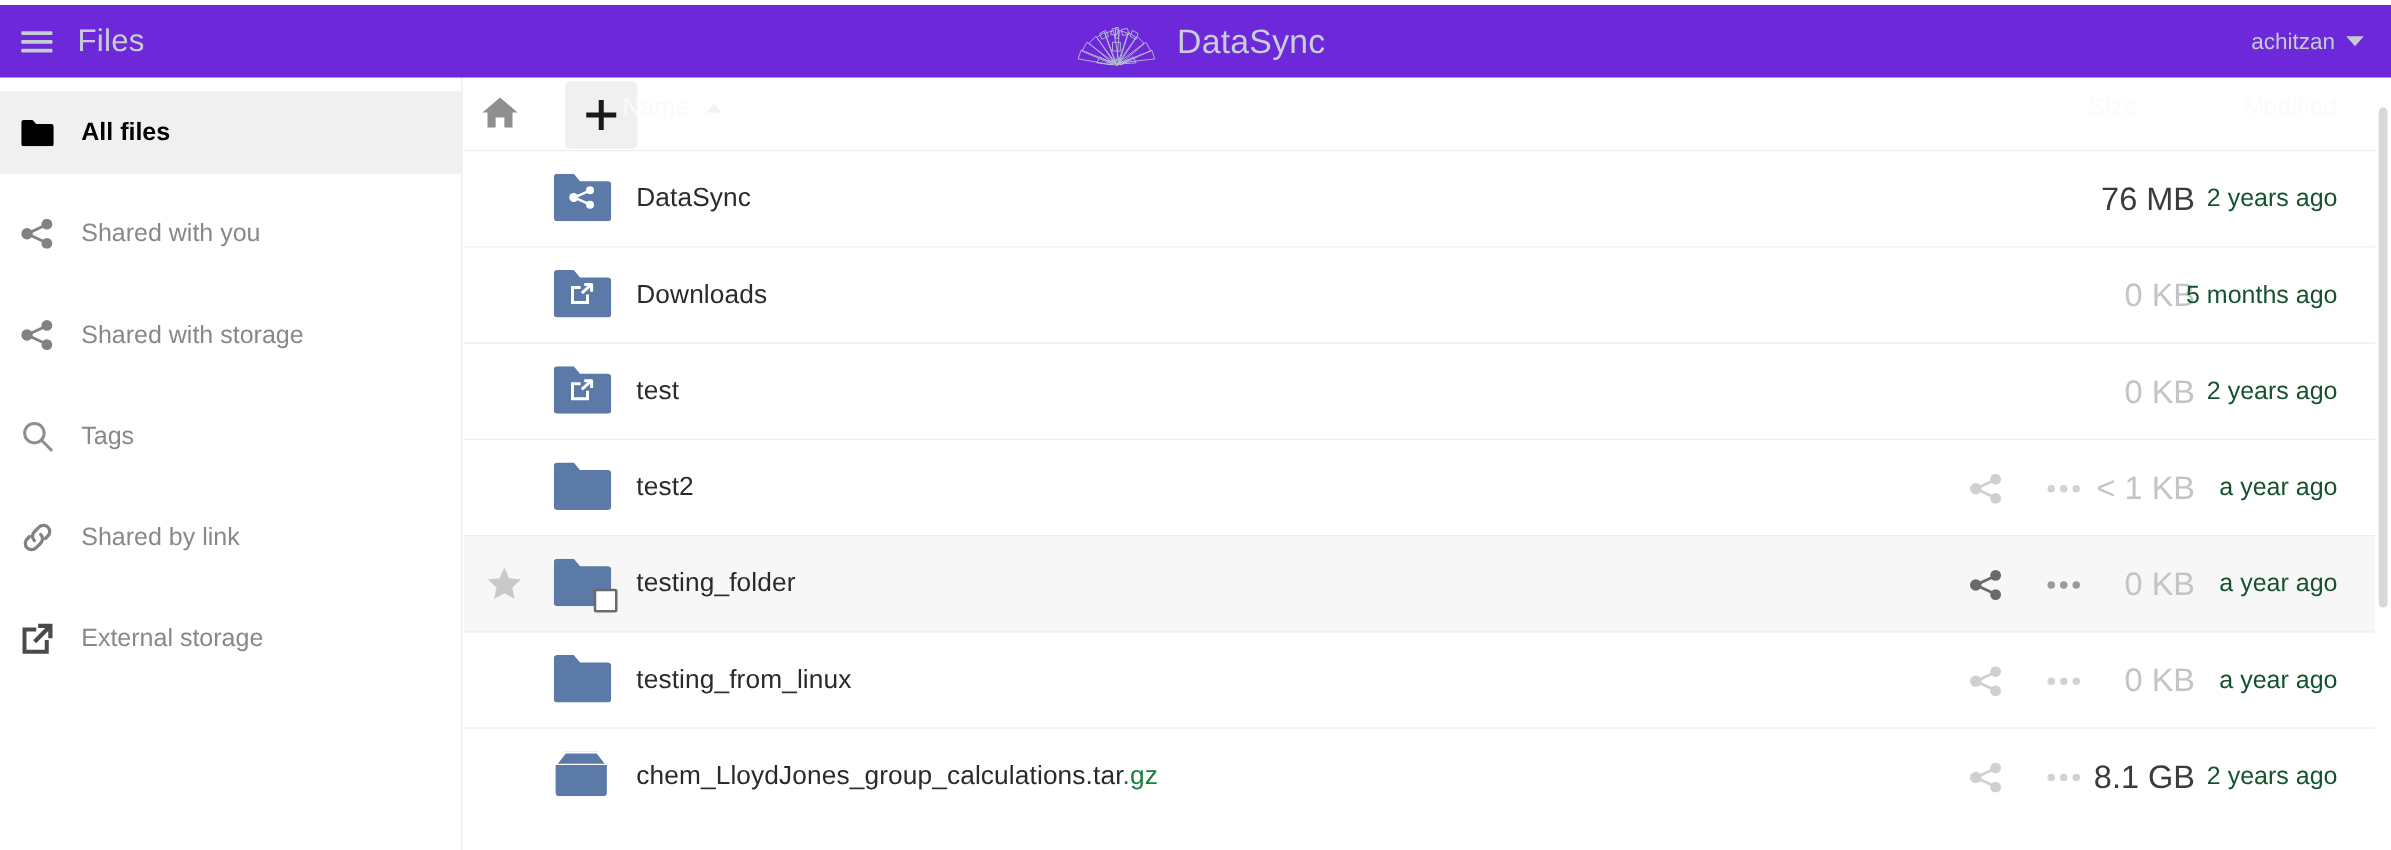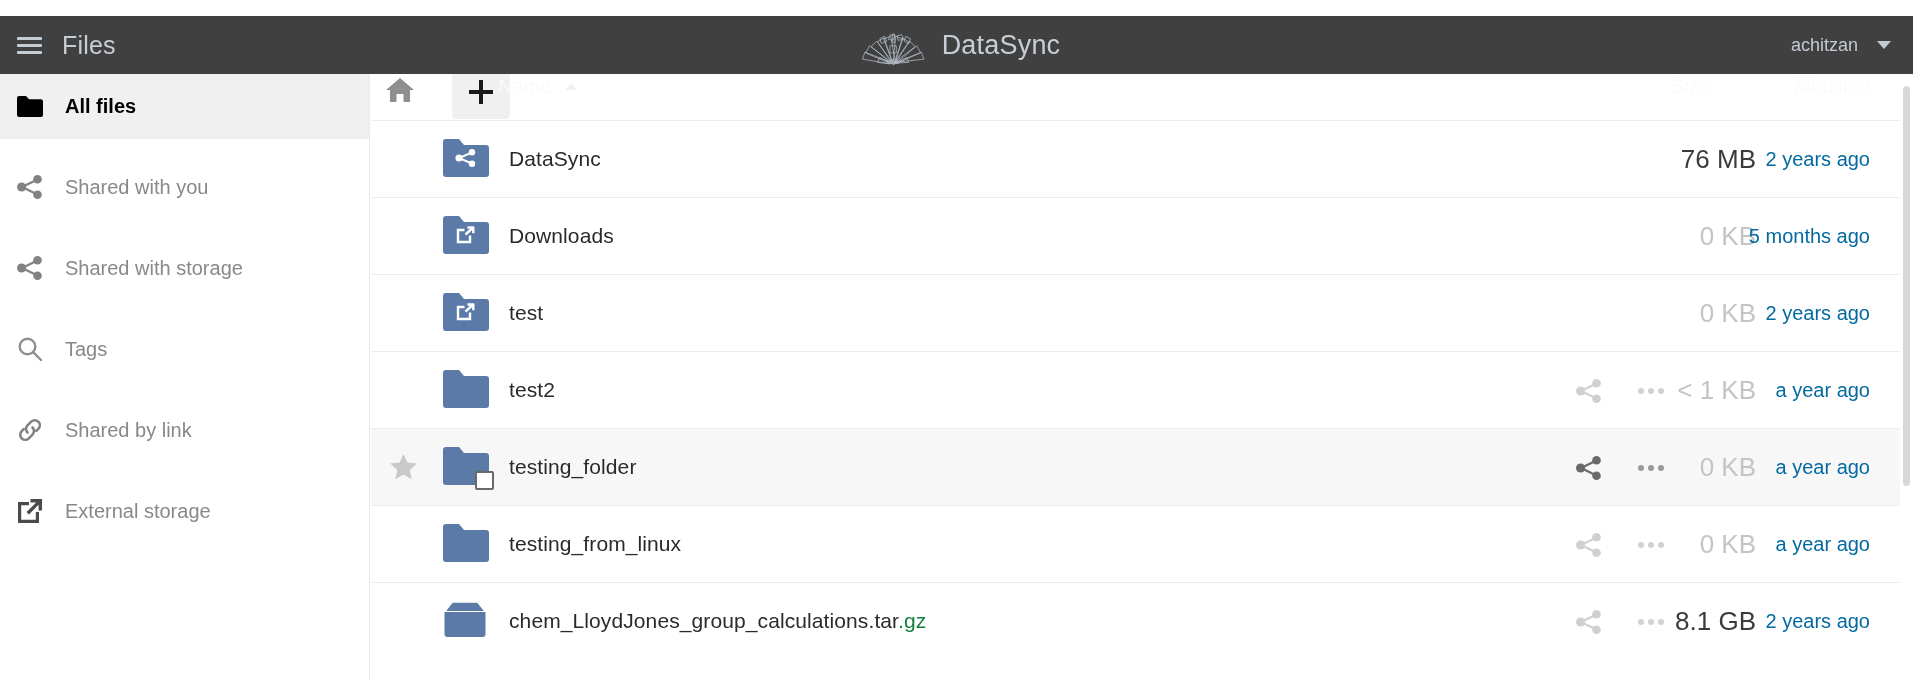"Files" #app-header { background: #404040 -> #6d28d9; top: 16px -> 4px }
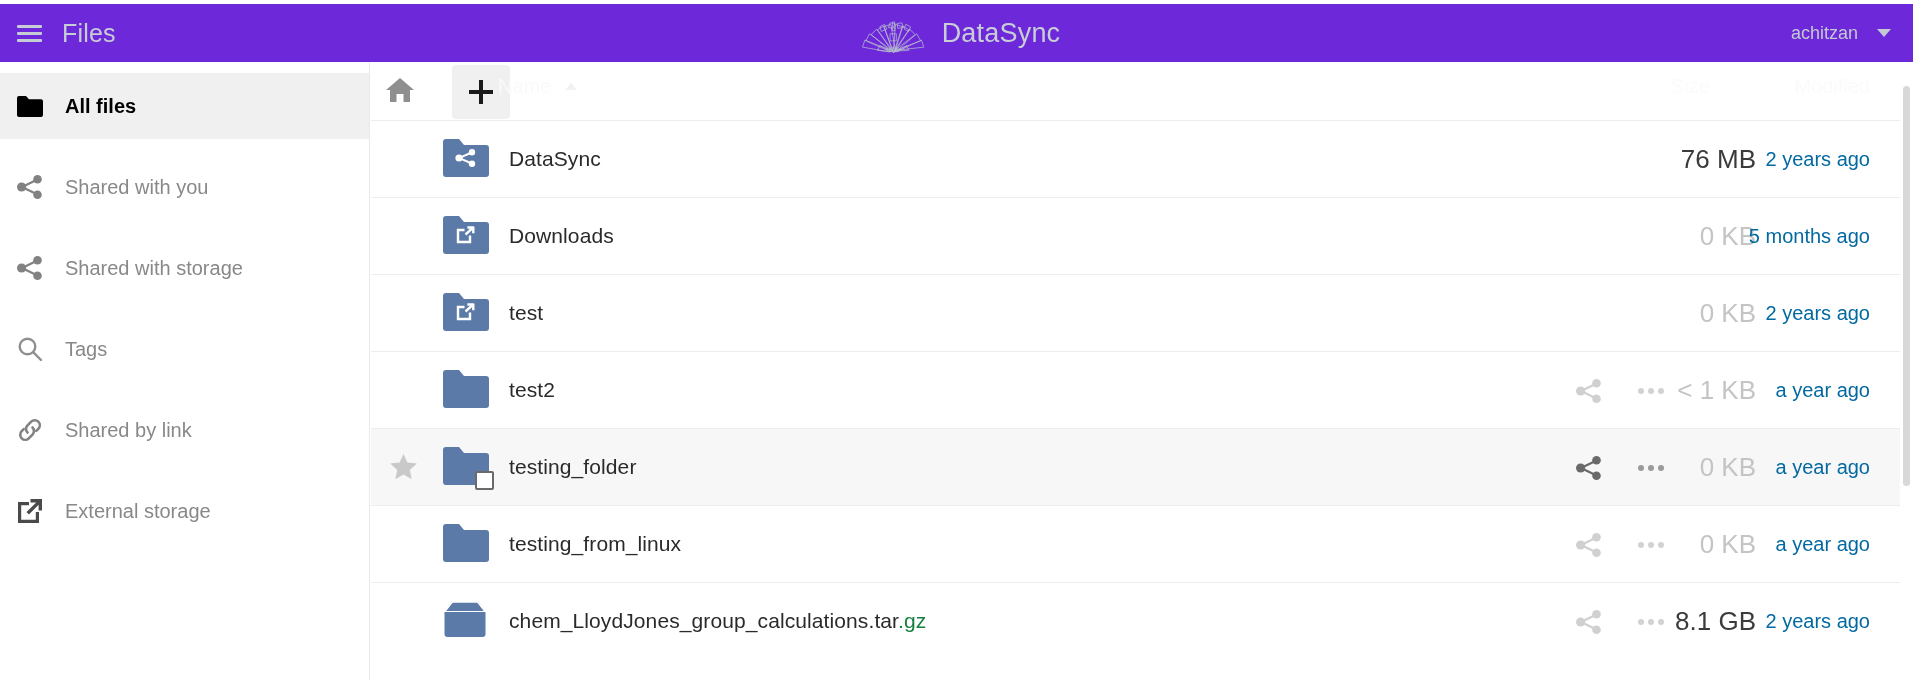"achitzan" #user-menu { gap: 19px -> 9px }
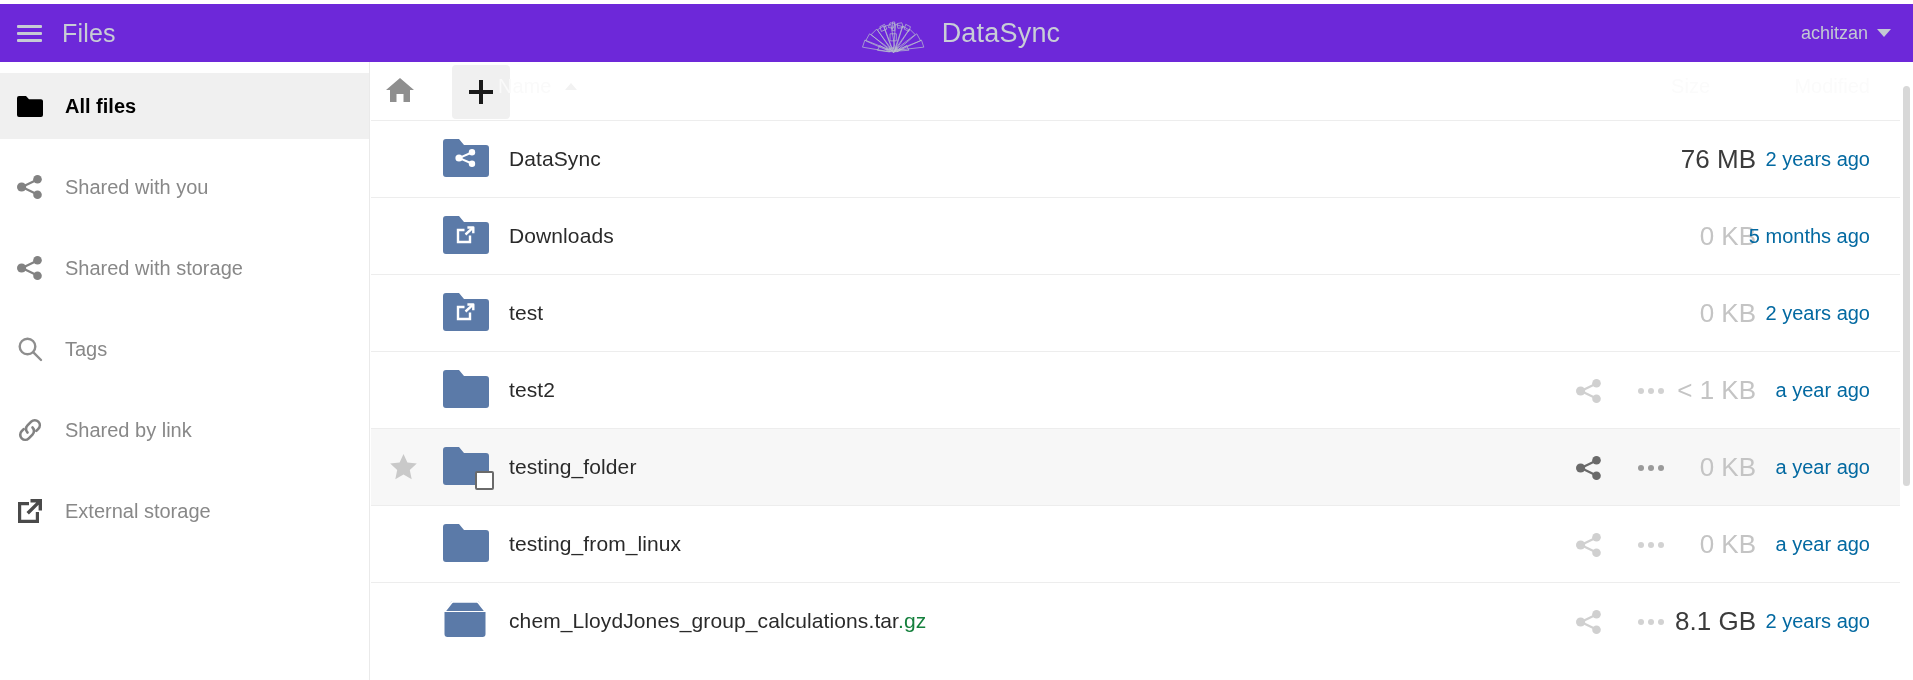"2 years ago" .row-modified { color: #0369a1 -> #14532d }
